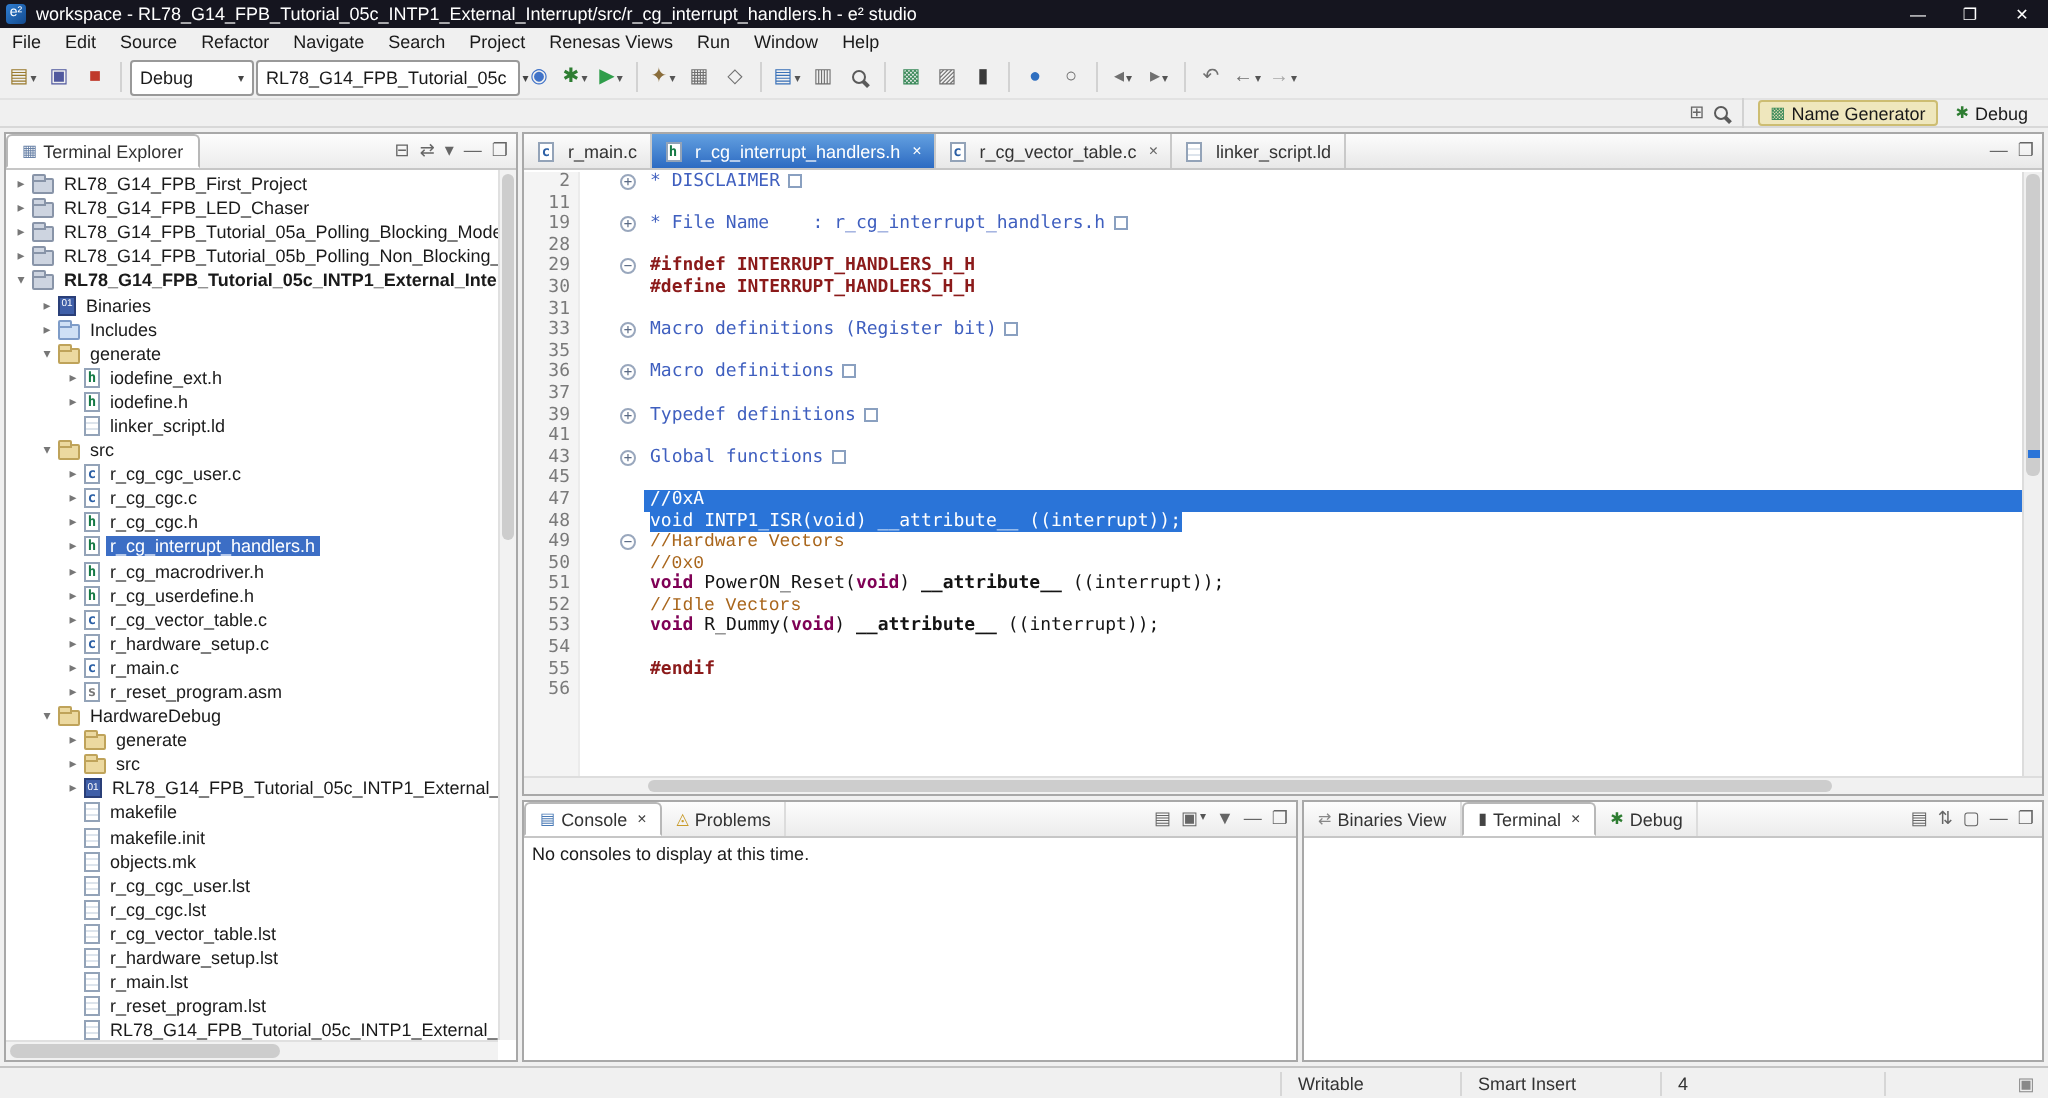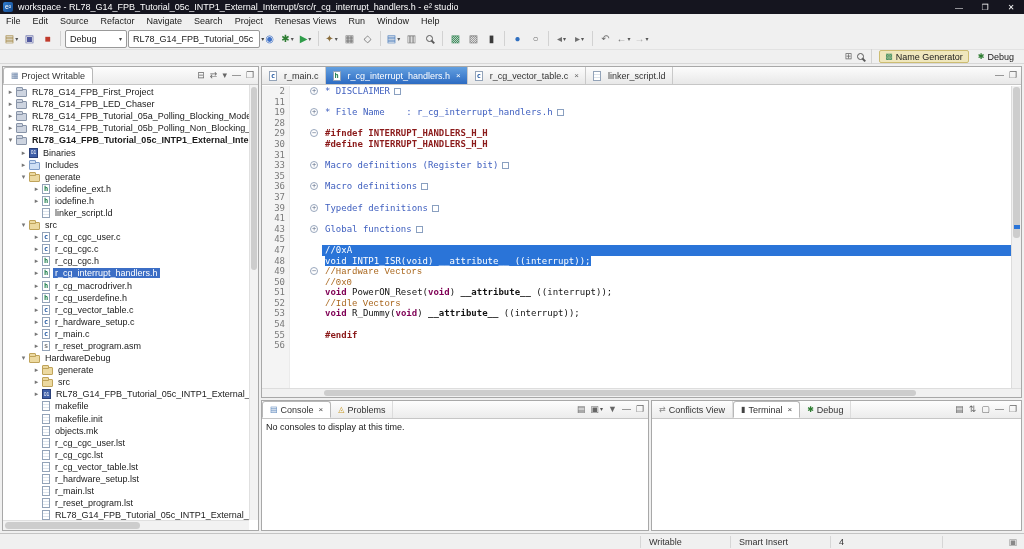"Project Writable" span.vt-label { text: Project Writable -> Terminal Explorer }
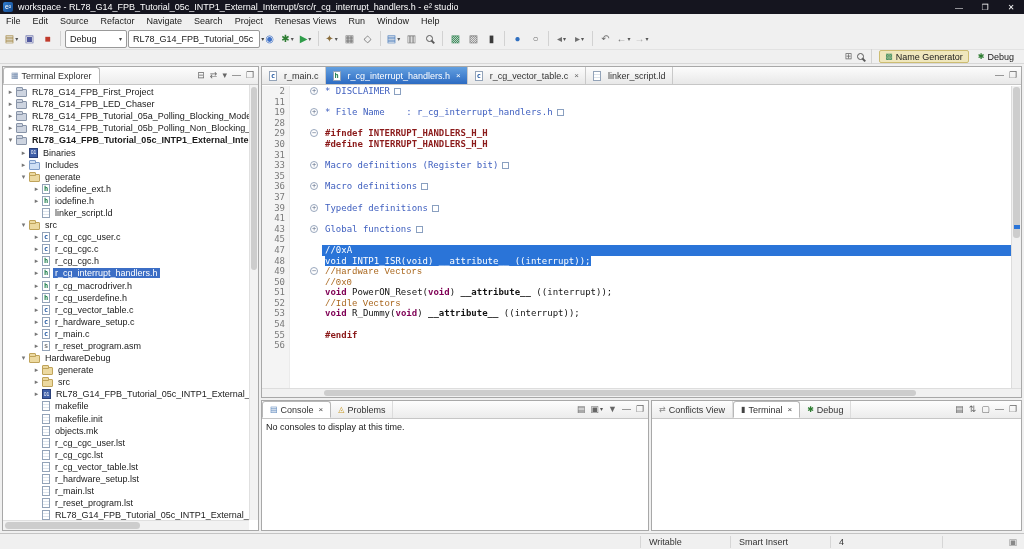"Conflicts View" span.vt-label { text: Conflicts -> Binaries }
